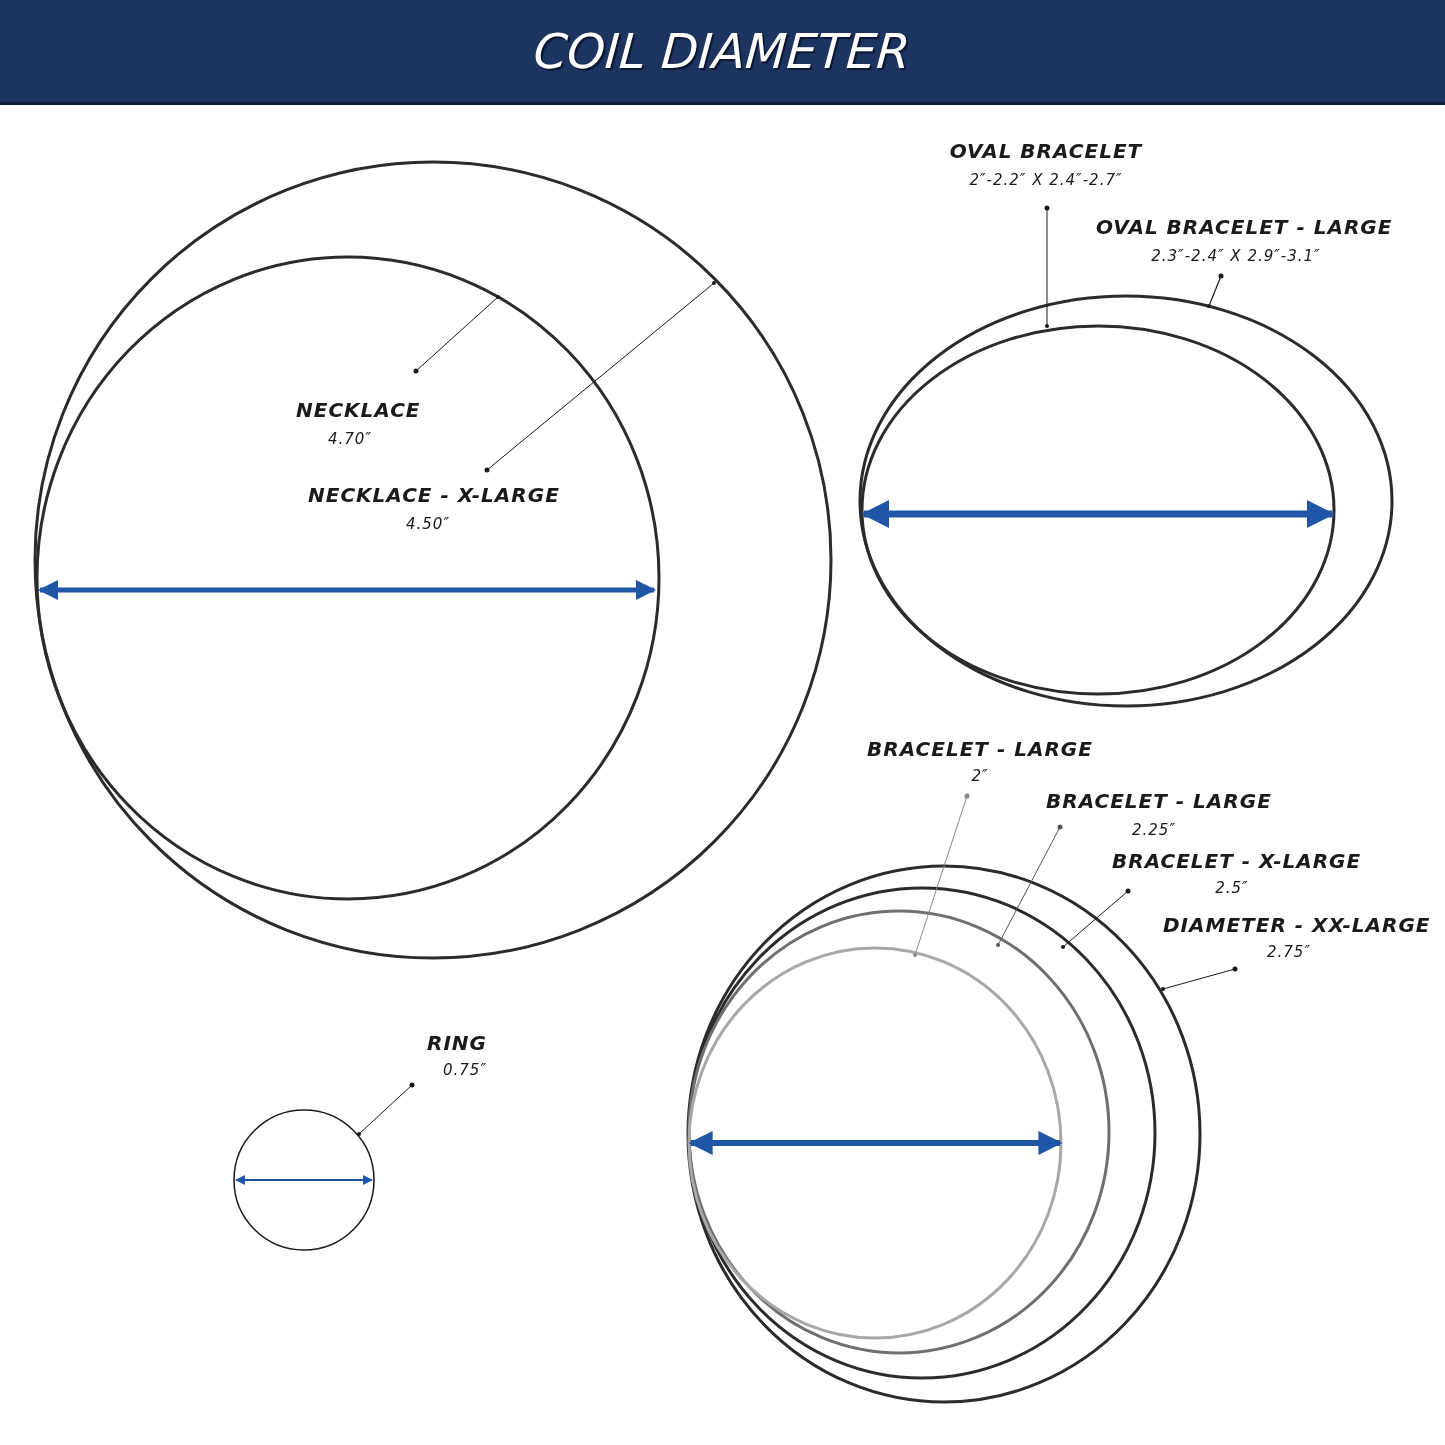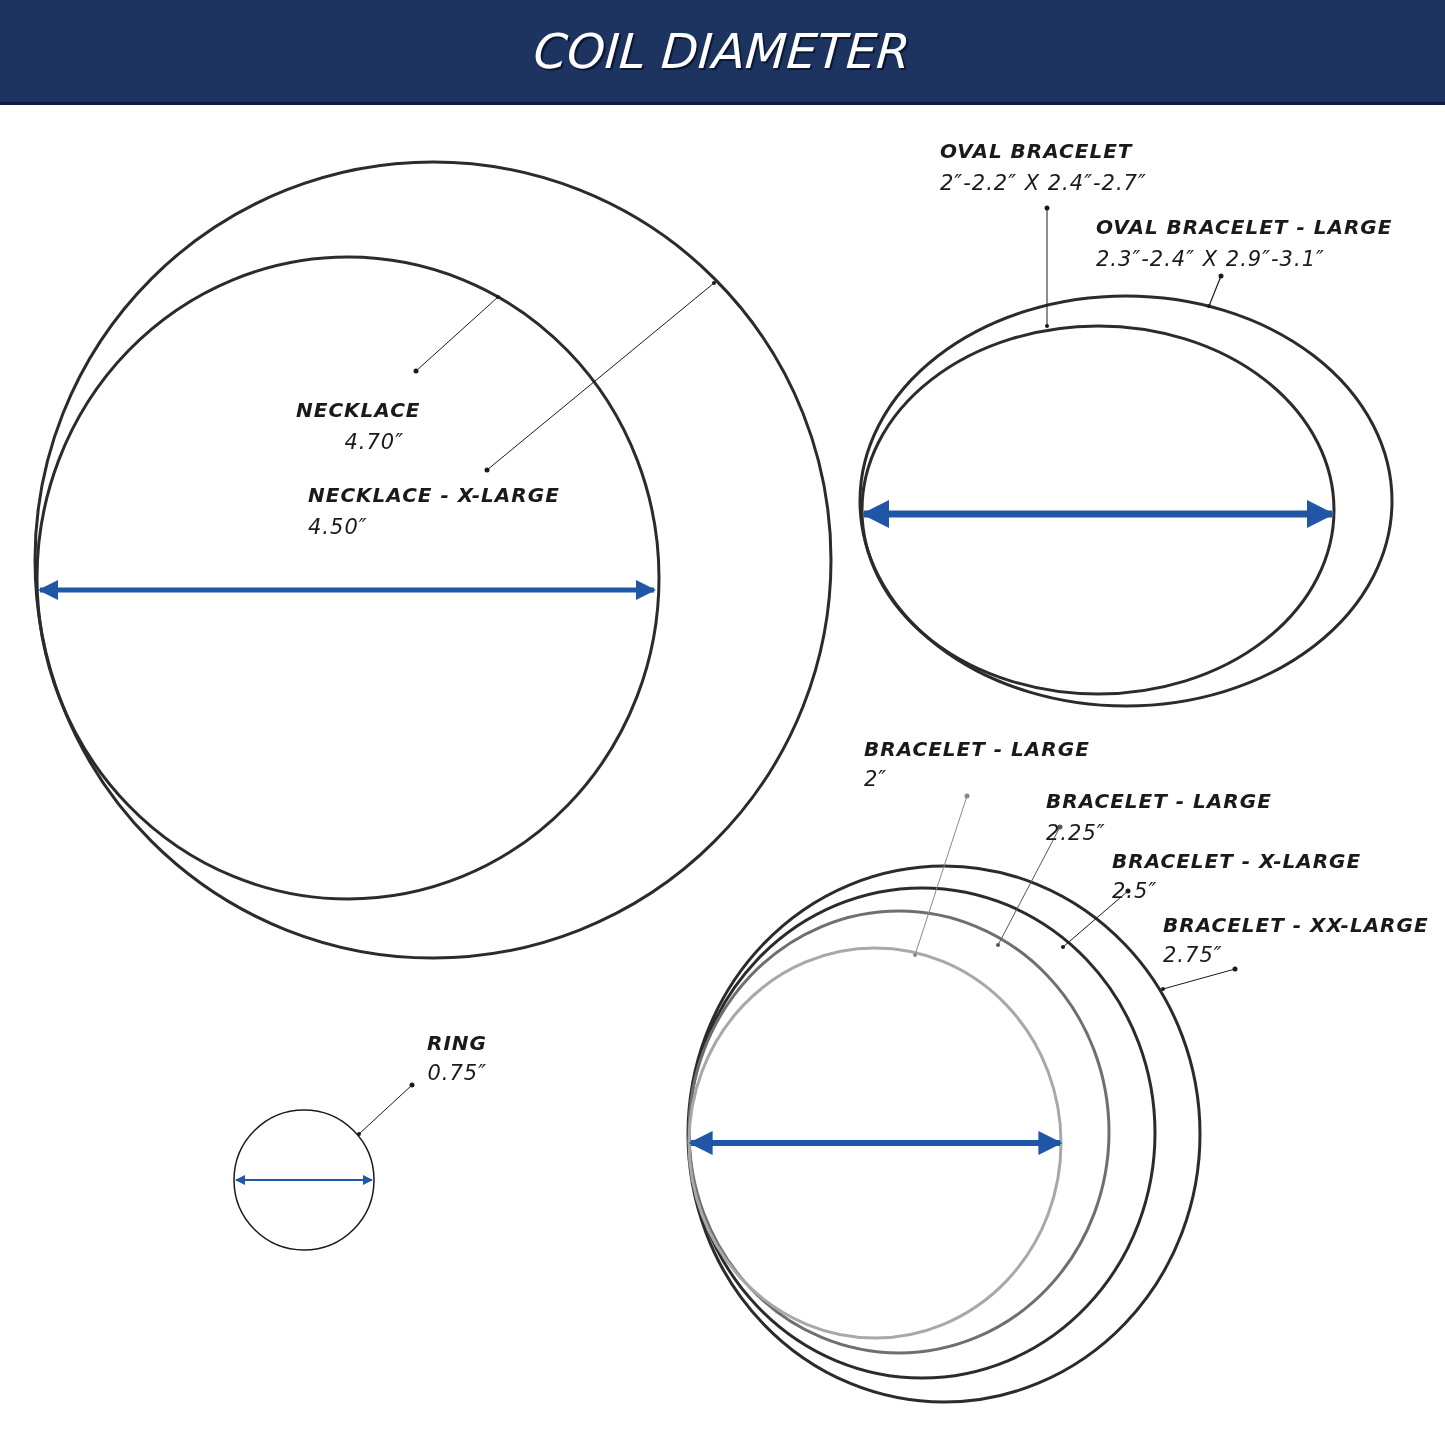"OVAL BRACELET" .lbl { text-align: none -> center }
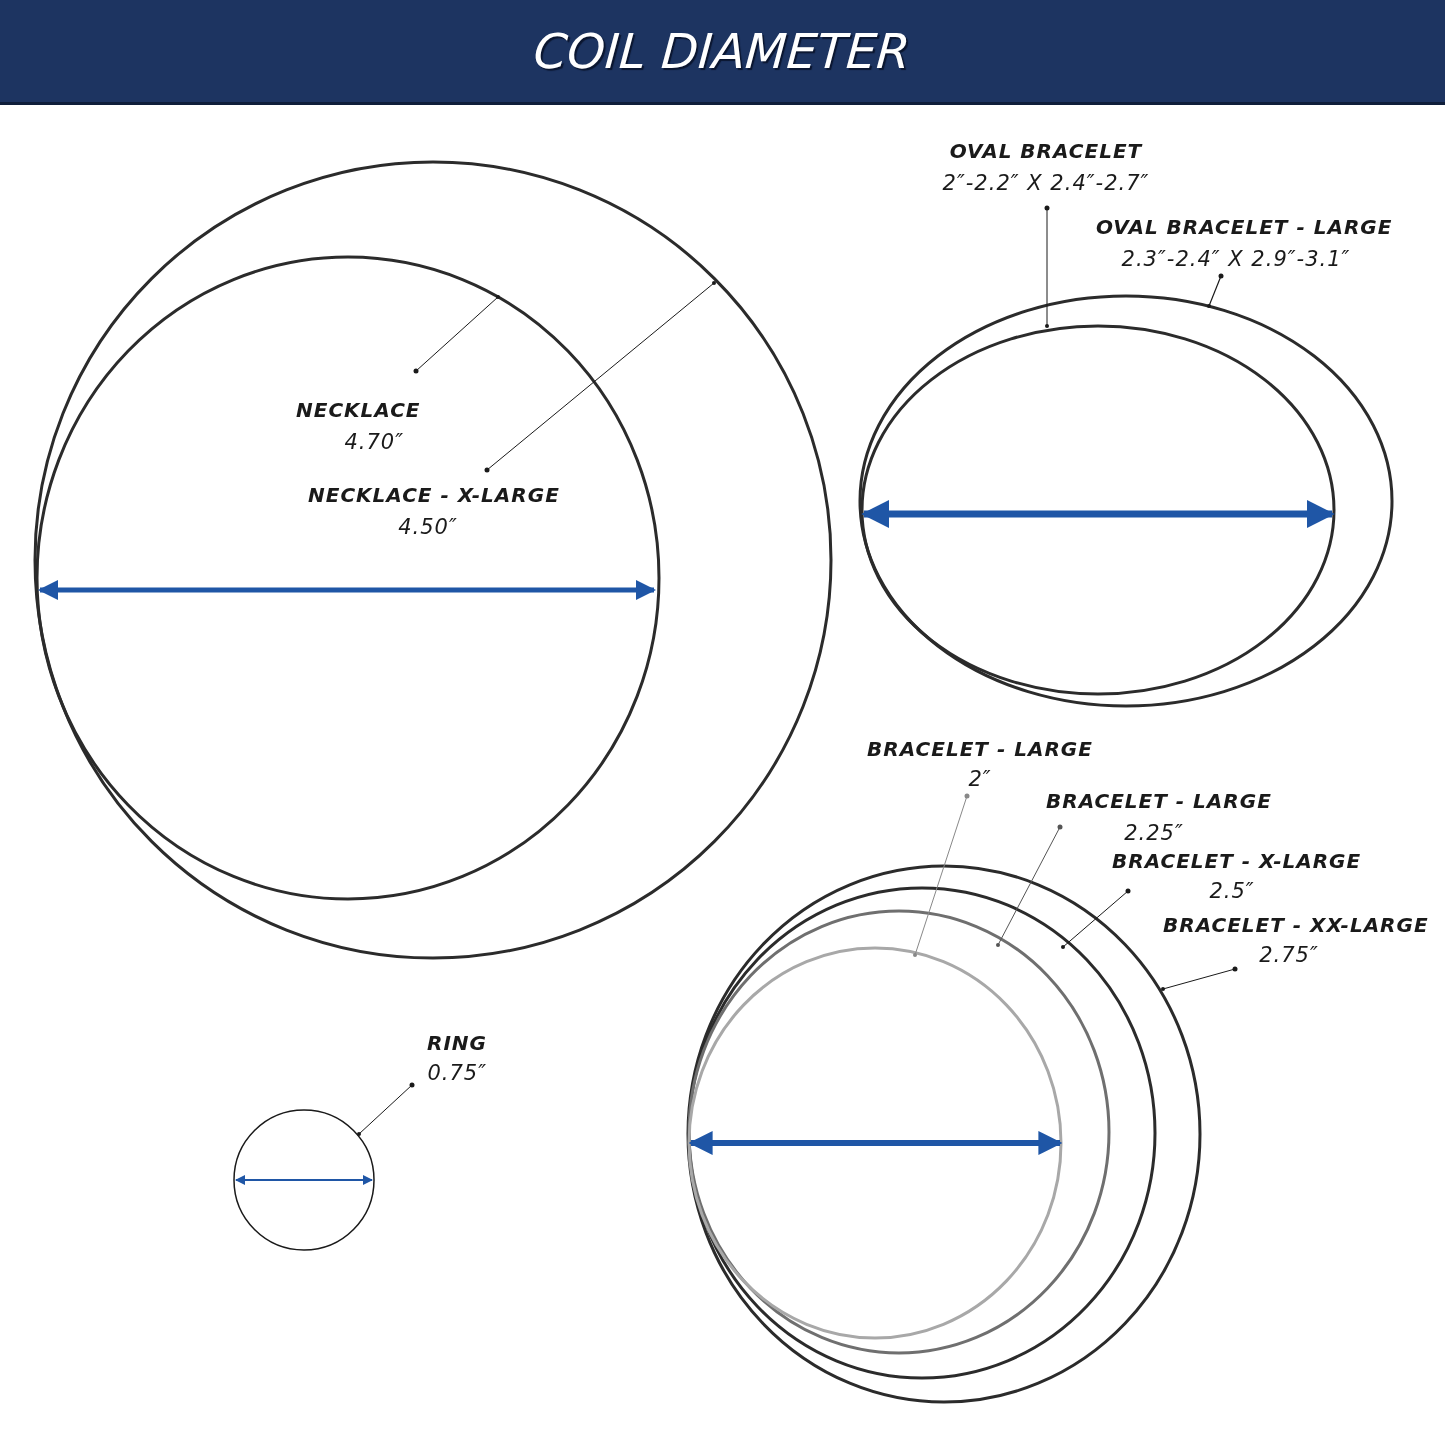"2″-2.2″ X 2.4″-2.7″" .lbl .v { font-size: 21px -> 15px }
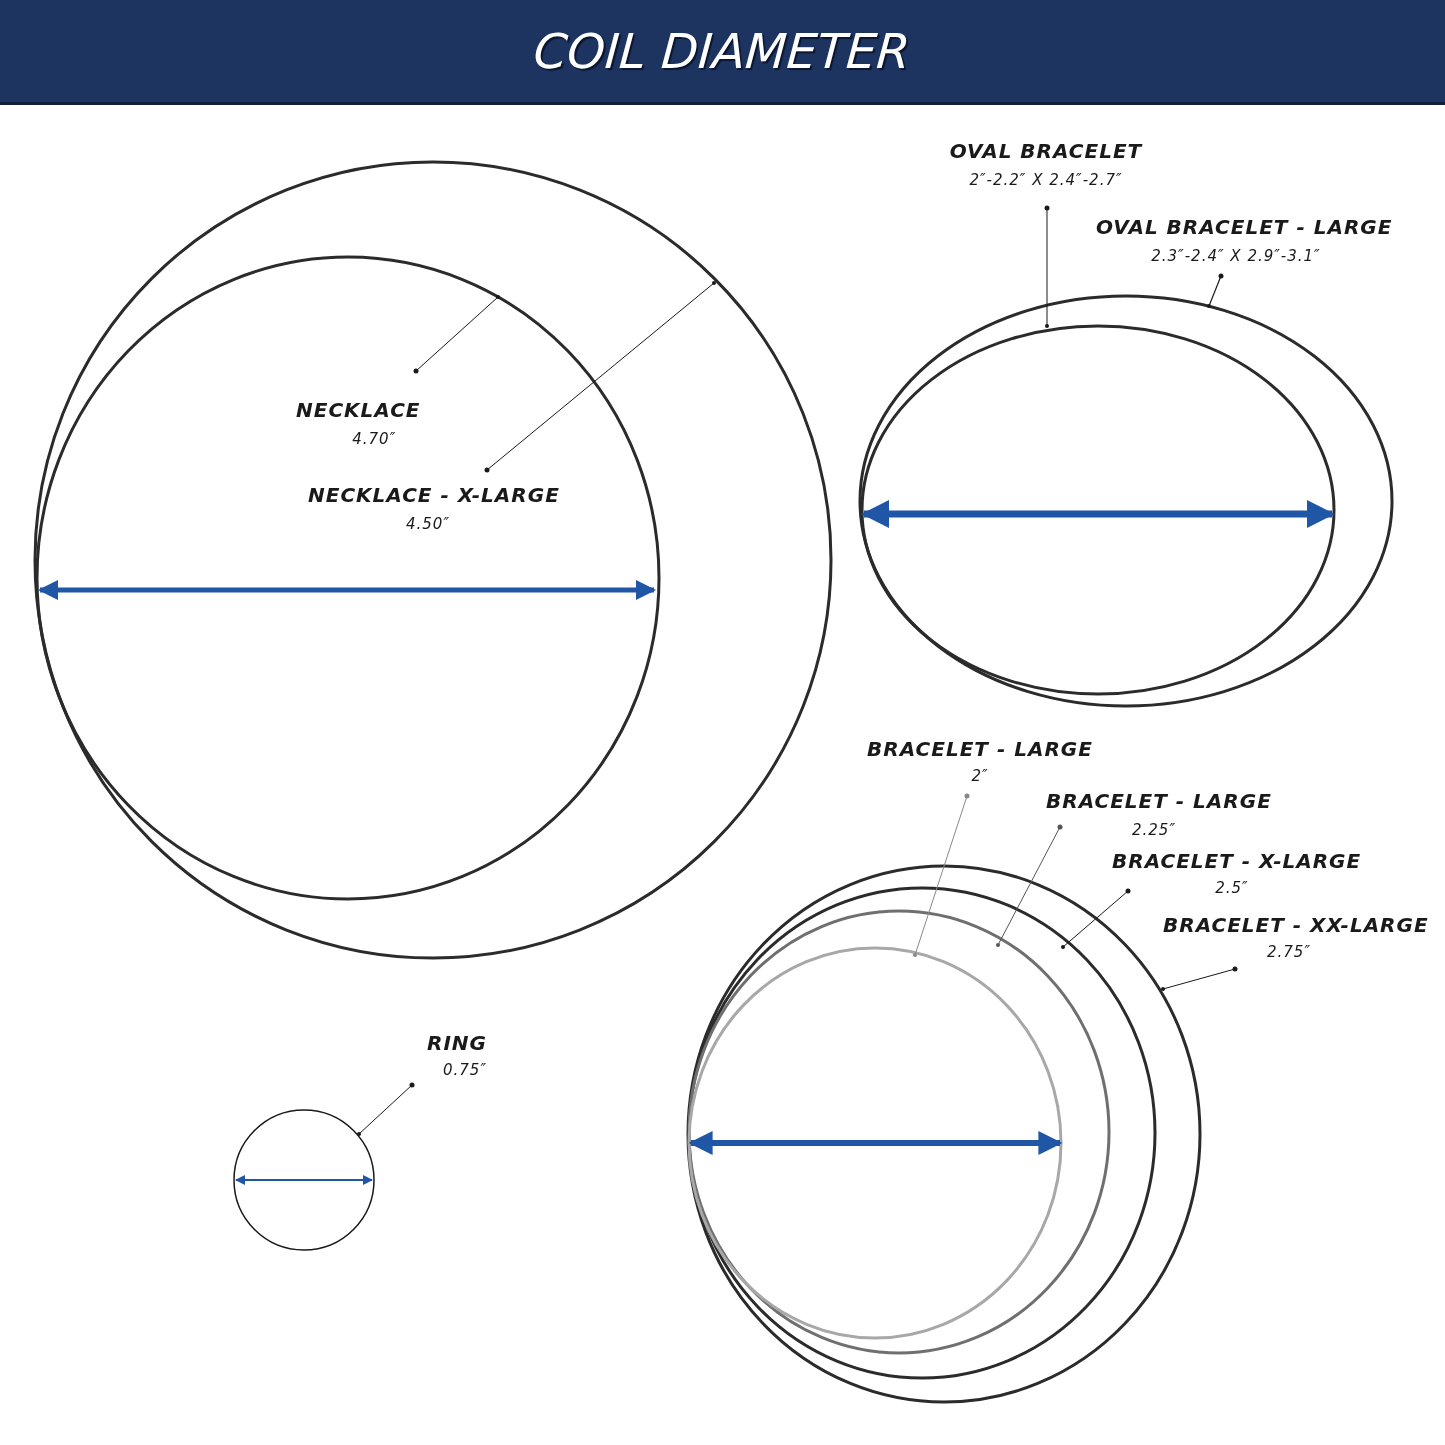"NECKLACE" div.lbl { text-align: center -> left }
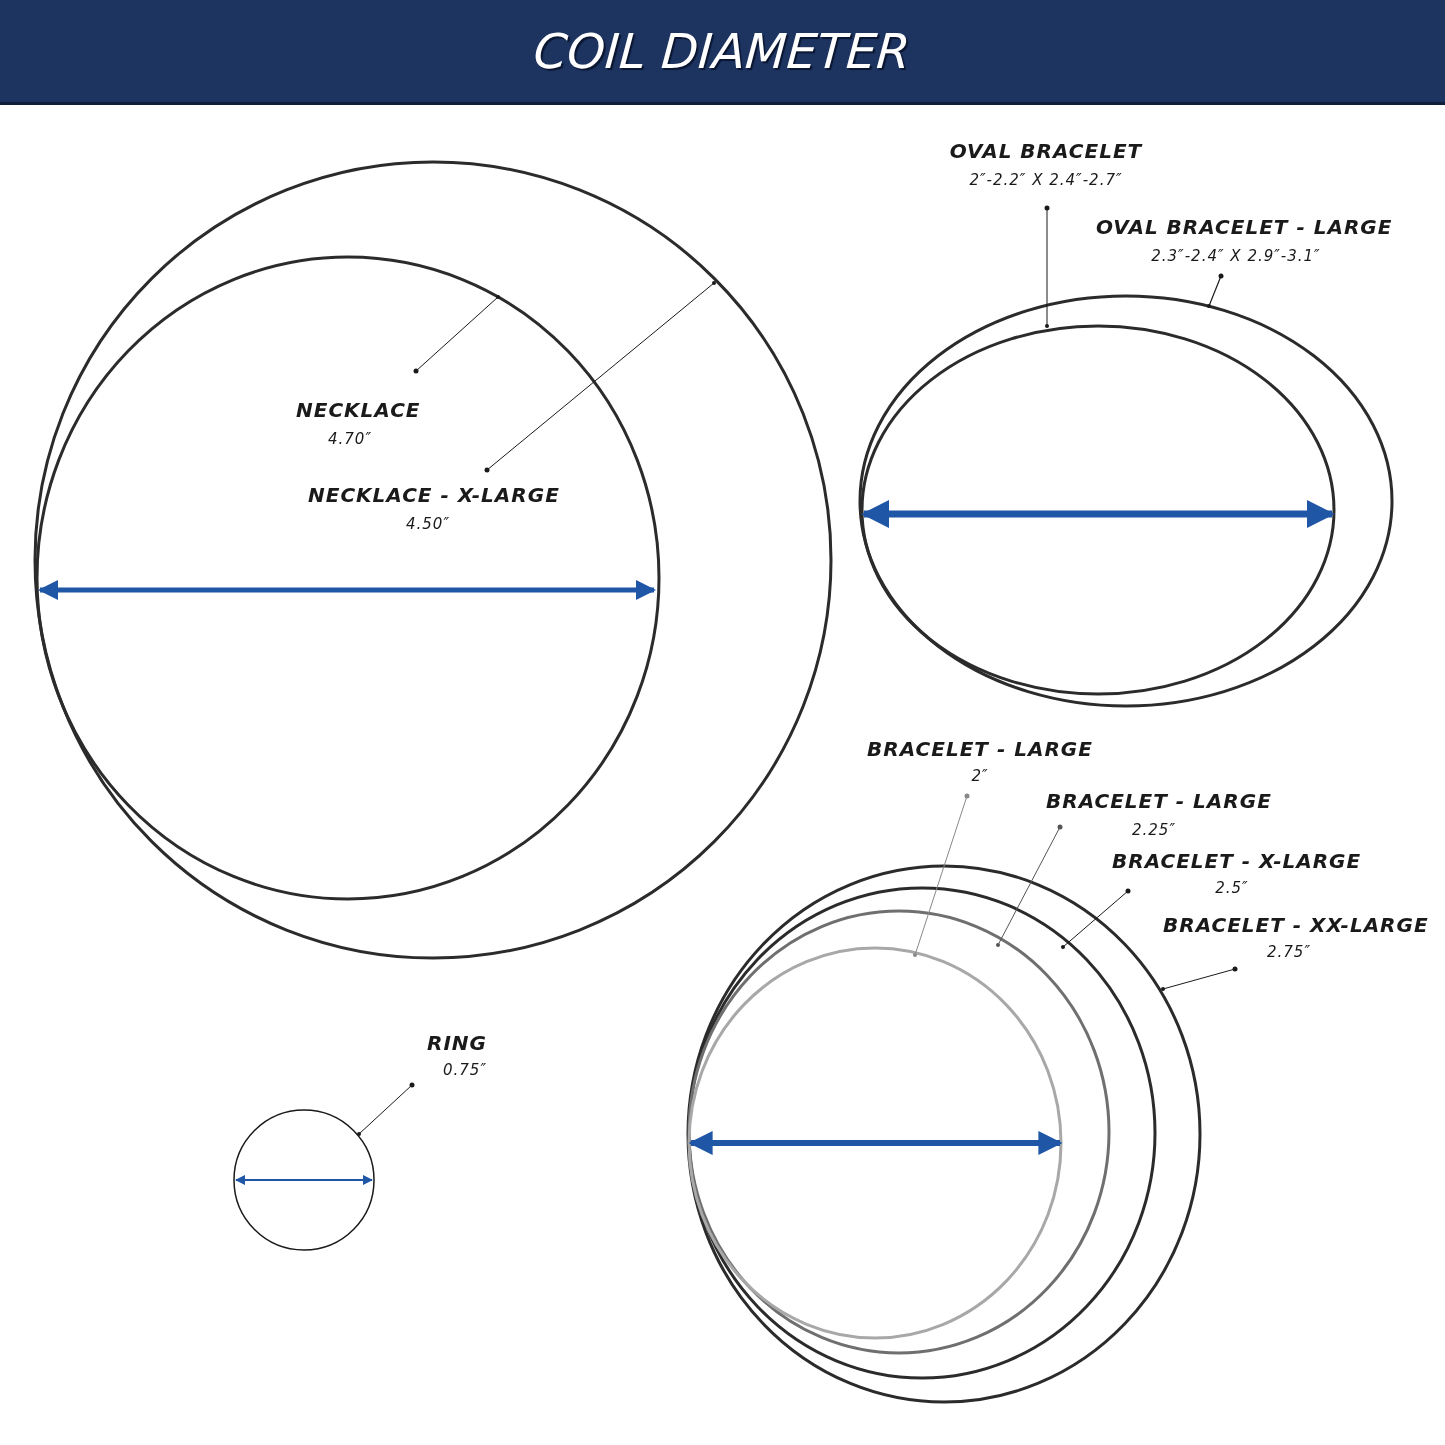"BRACELET - XX-LARGE" span.t { text: BRACELET -> DIAMETER }
